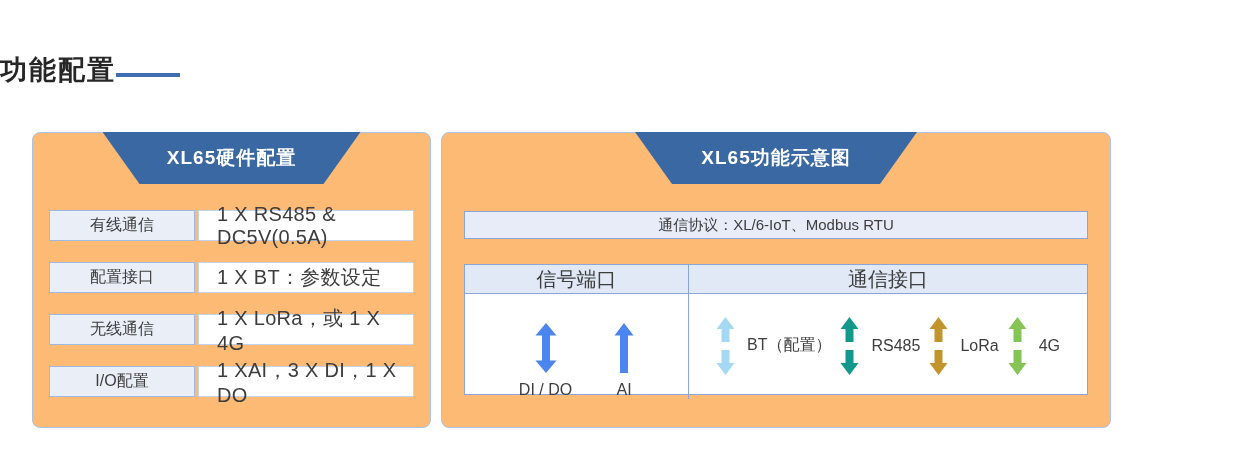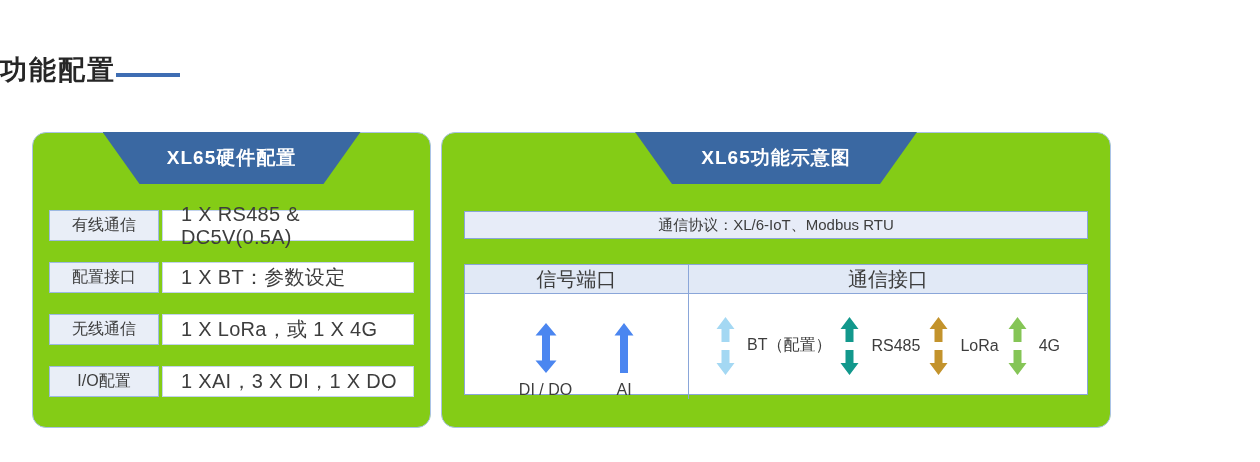"XL65硬件配置" .panel { background: #84cc16 -> #fdba74; border-radius: 14px -> 8px }
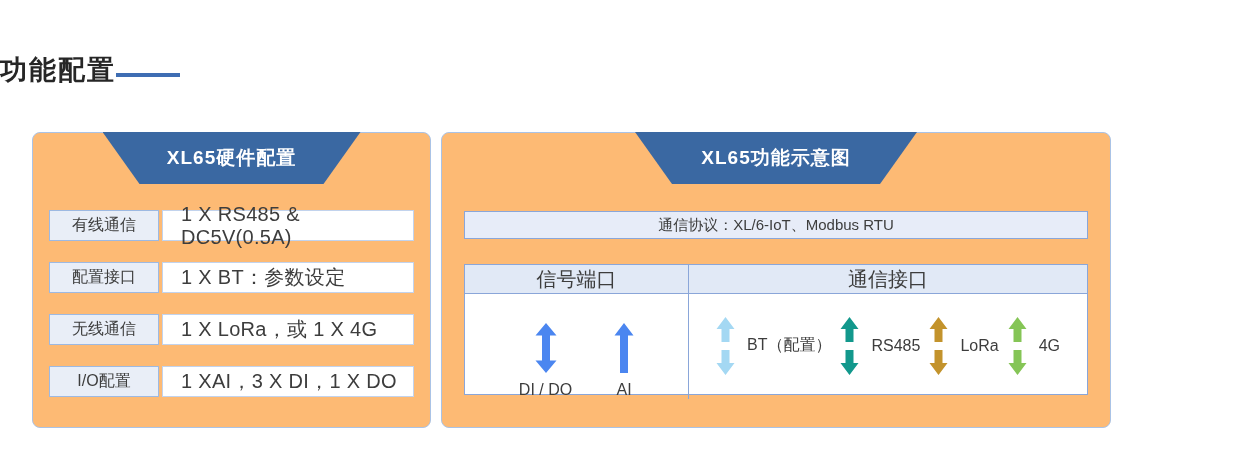"有线通信" .spec-label { width: 110px -> 146px }
